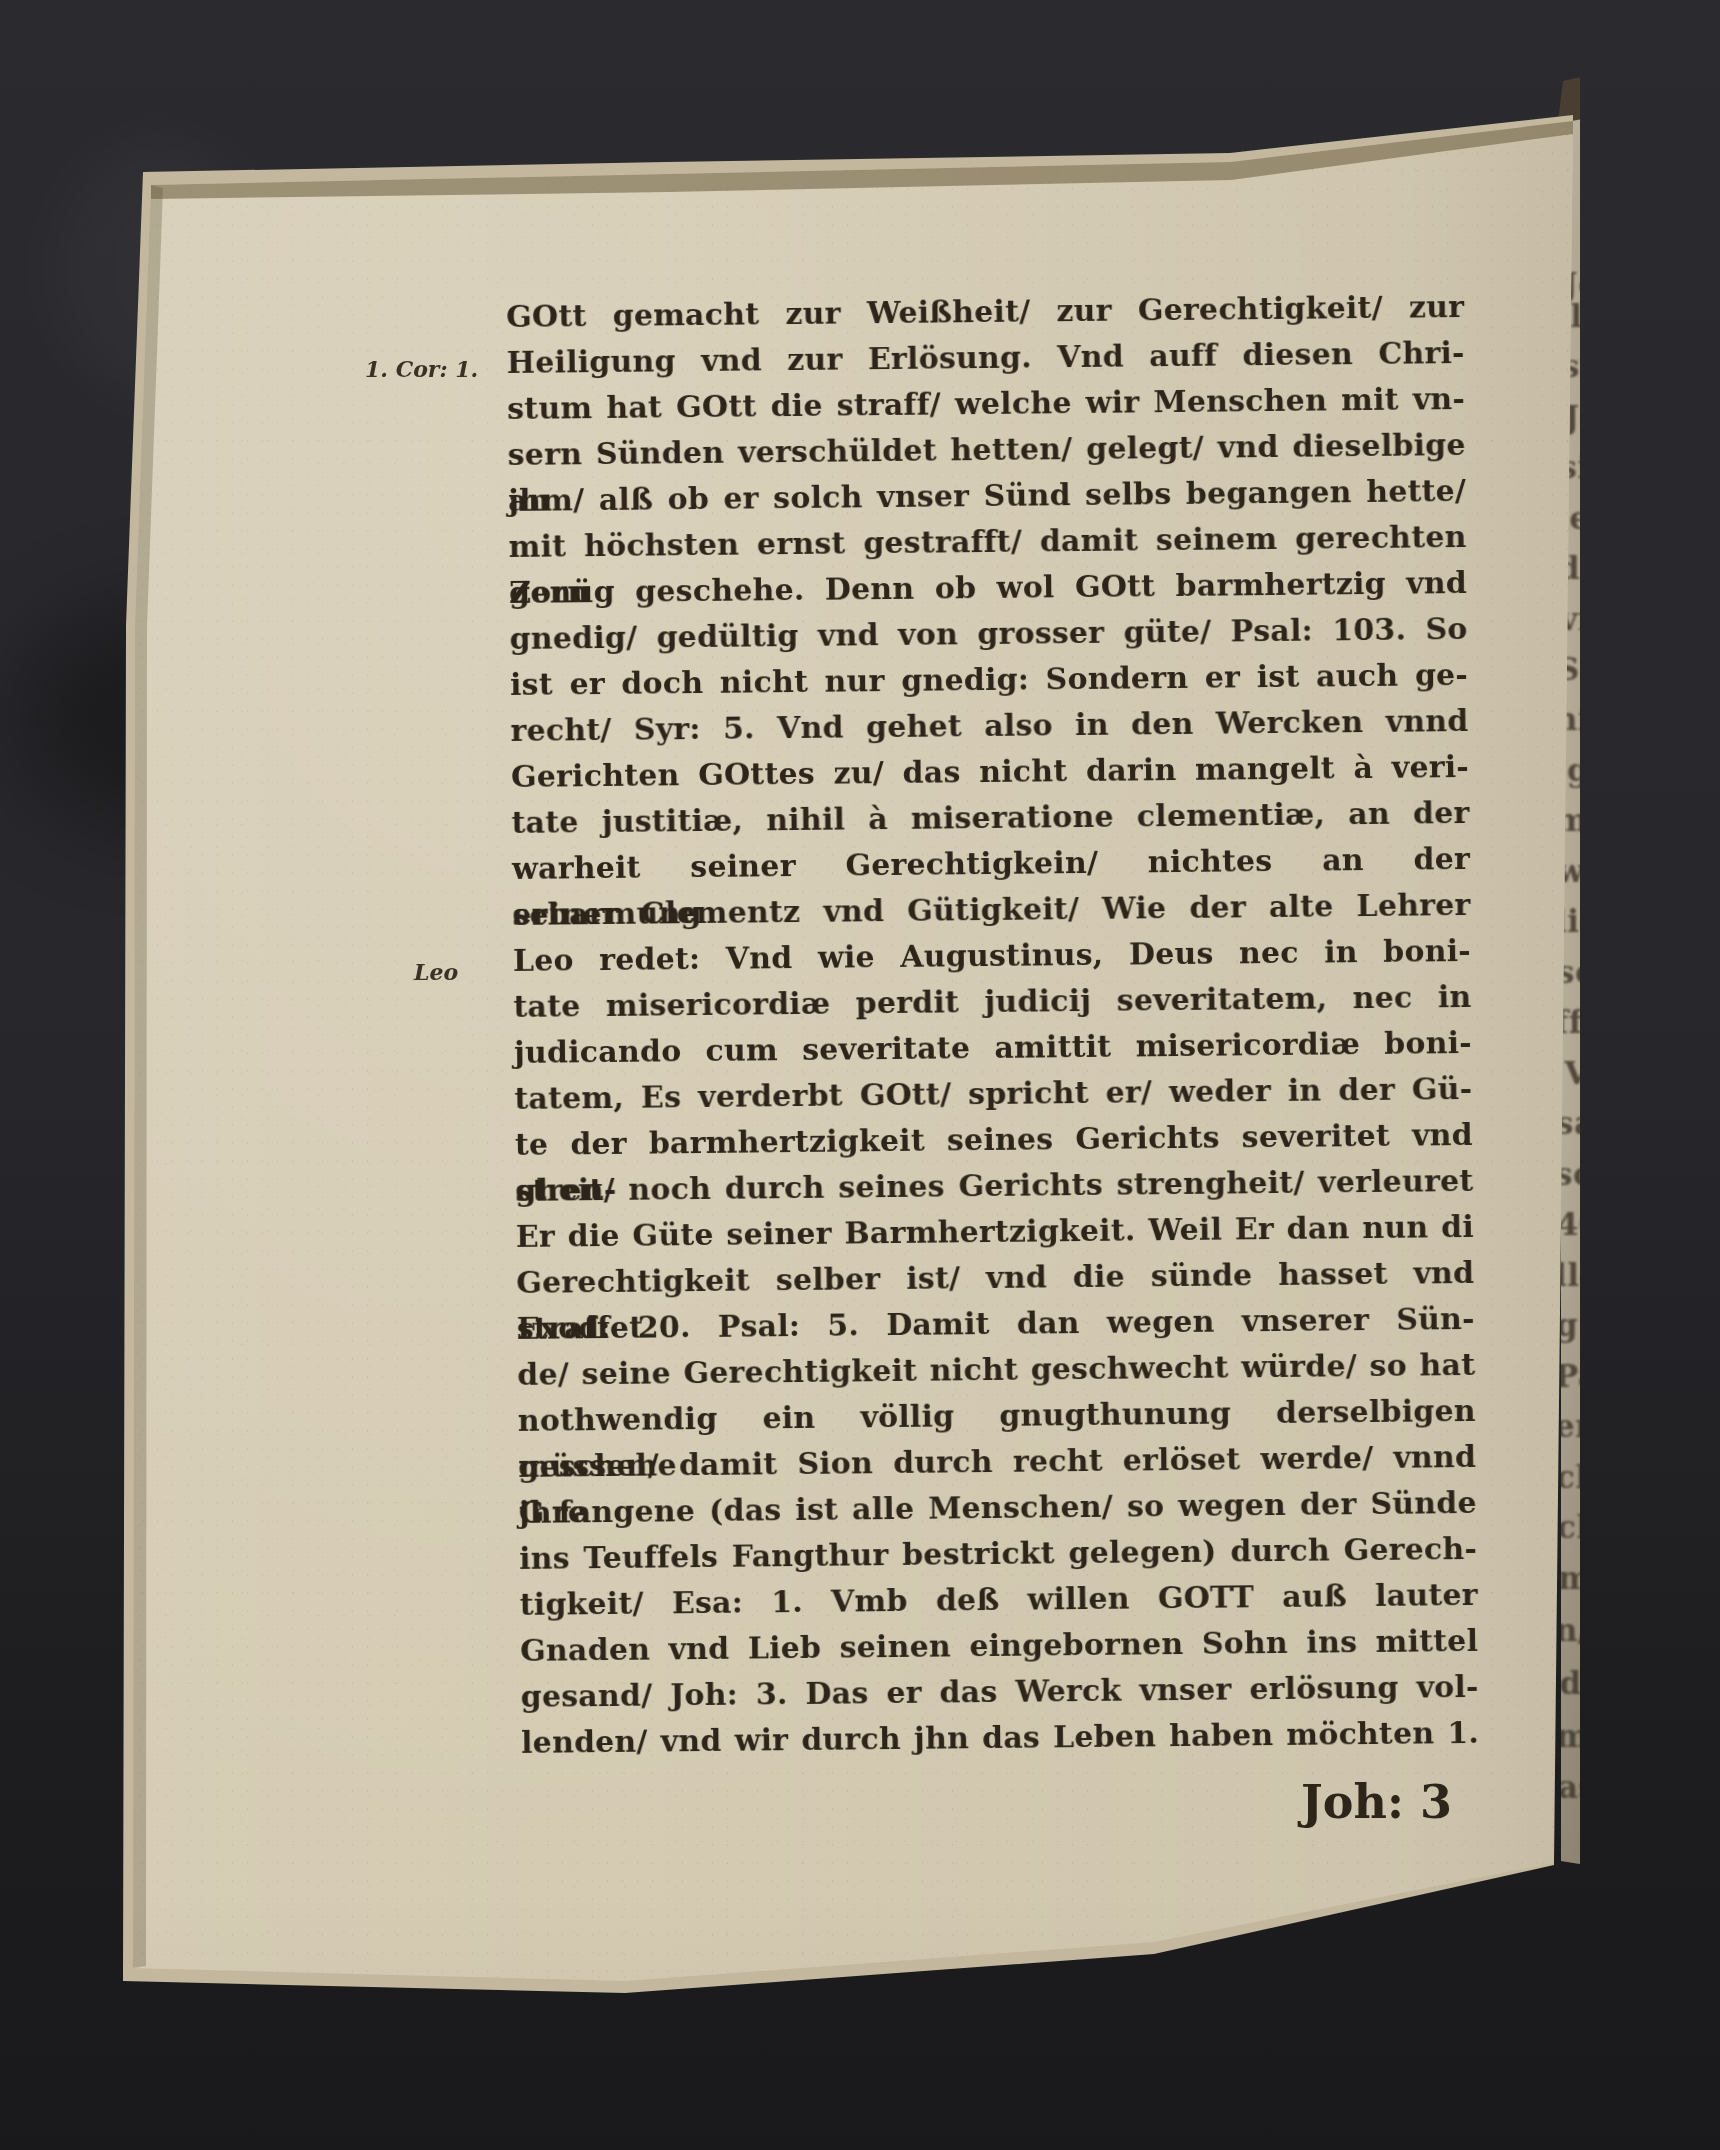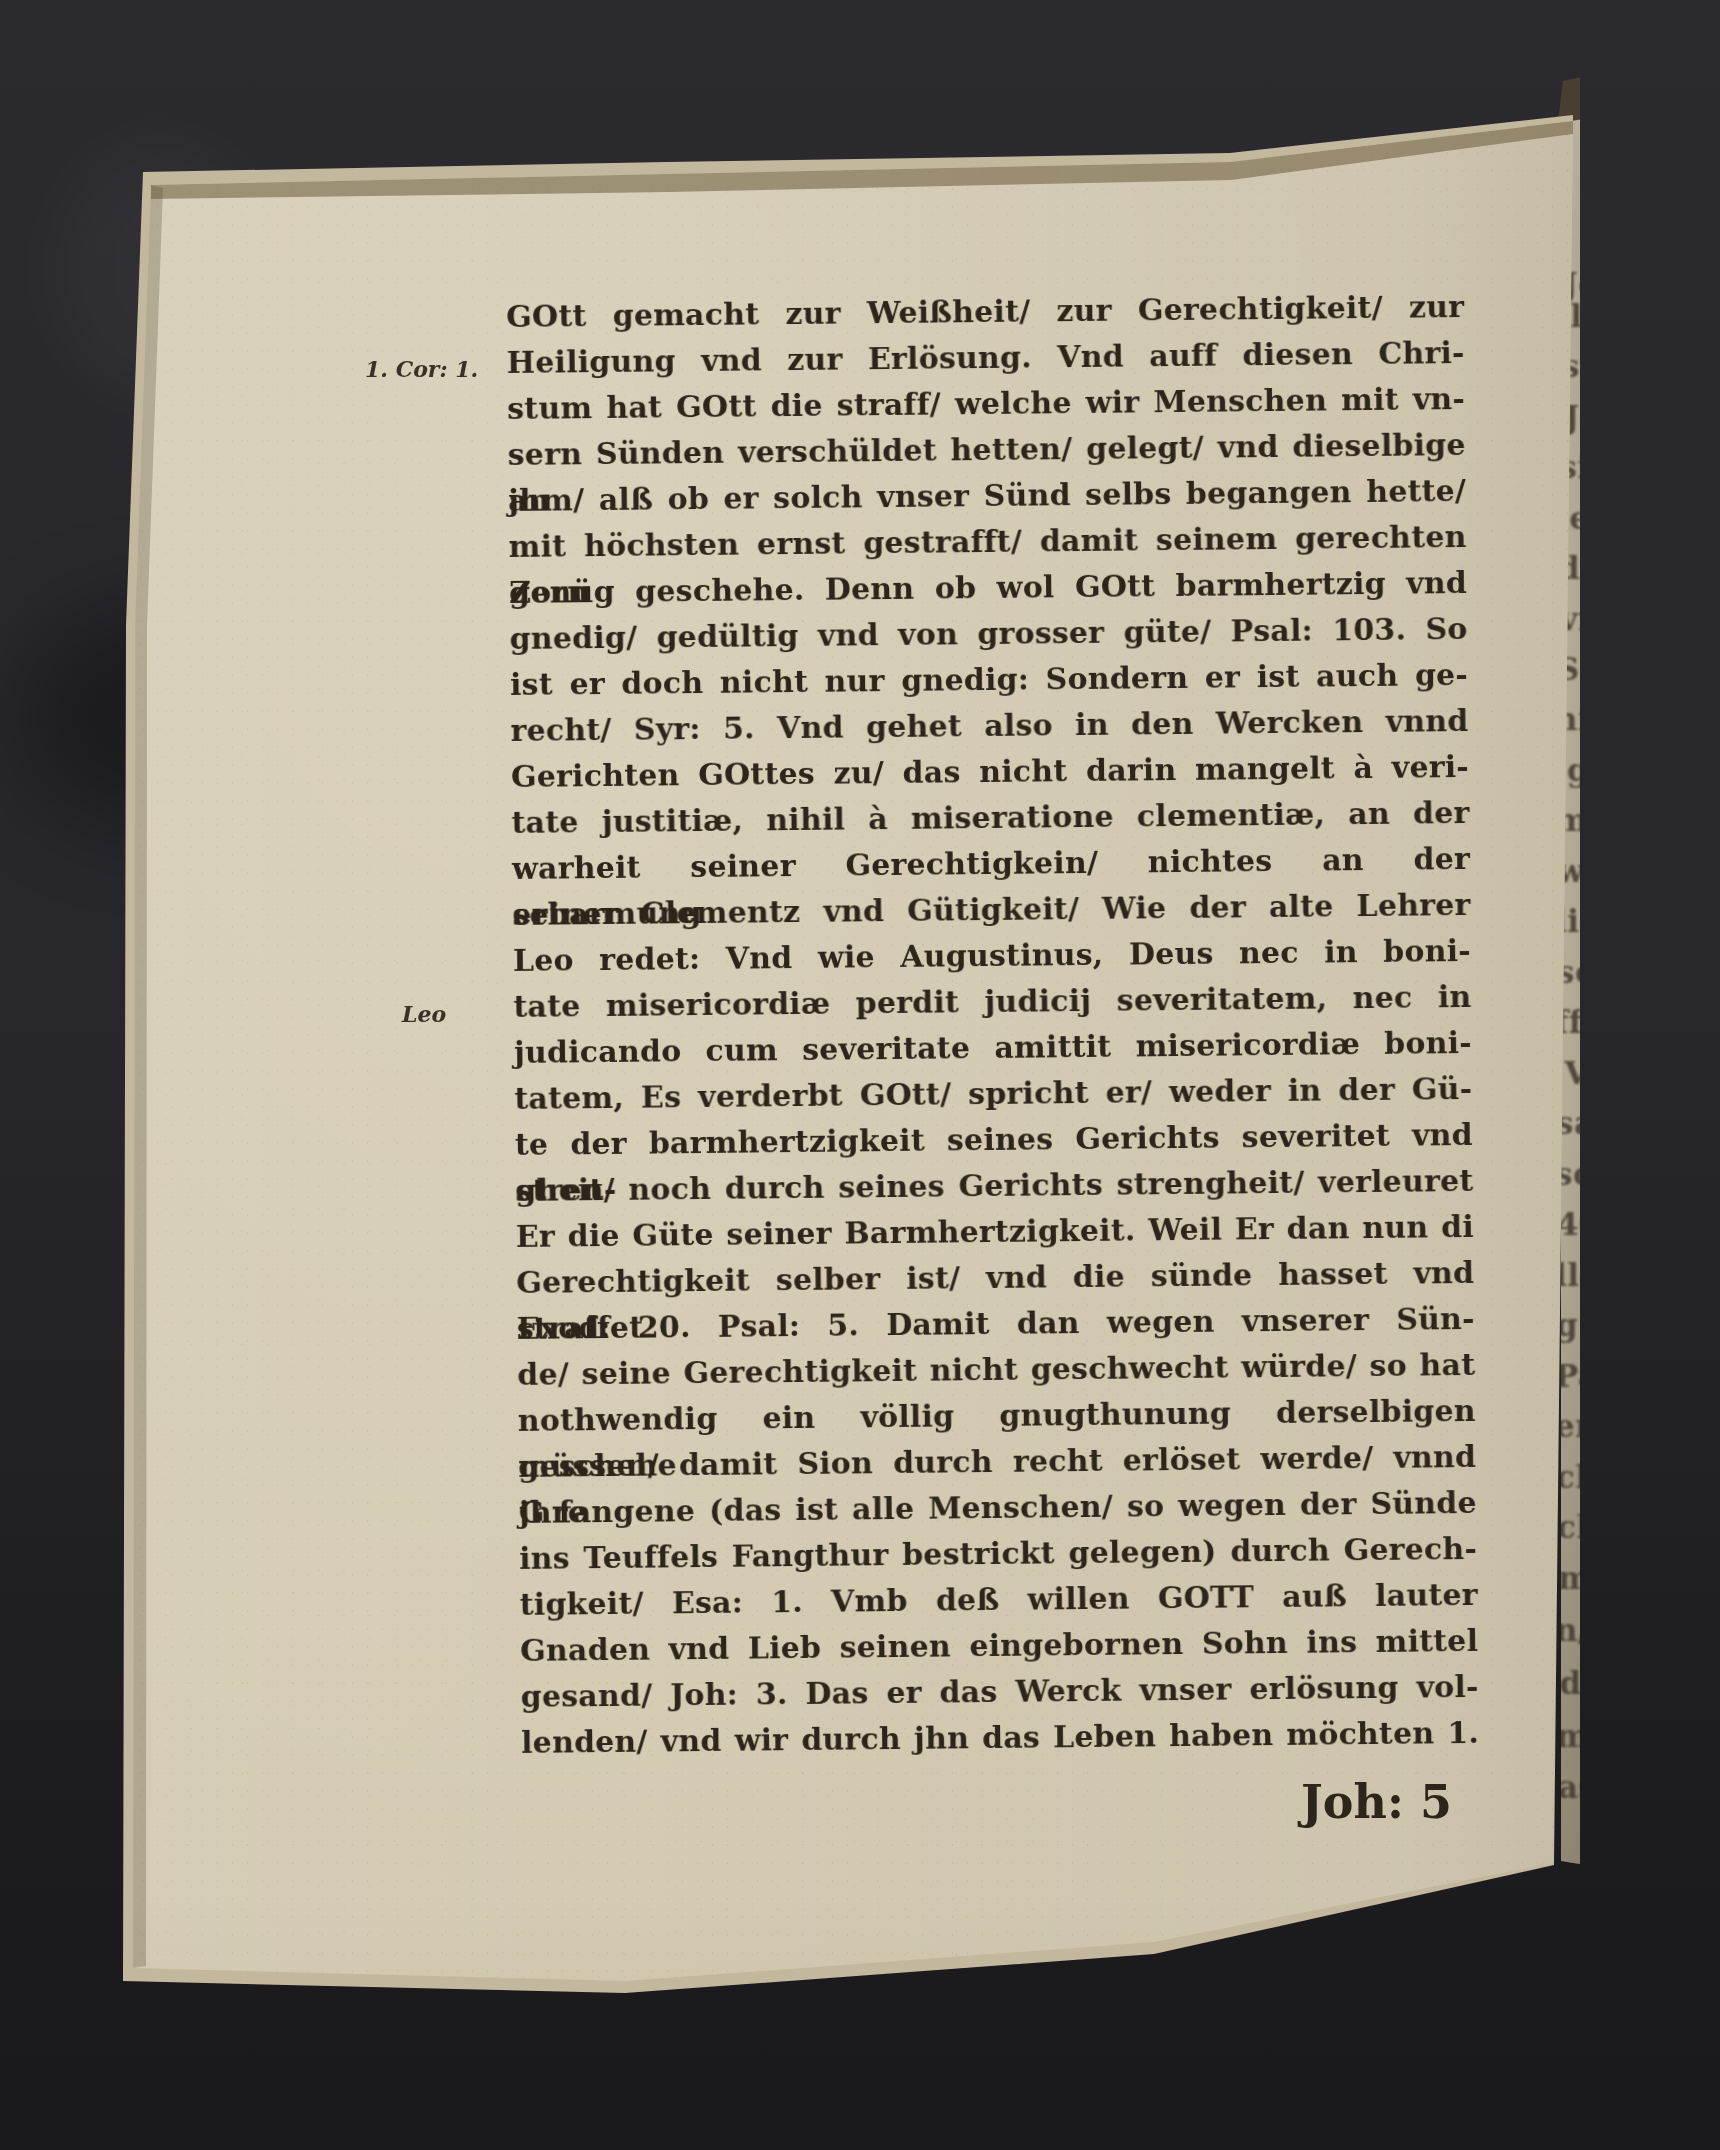"Leo" .note2 { left: 402px -> 414px; margin-top: 42px -> none }
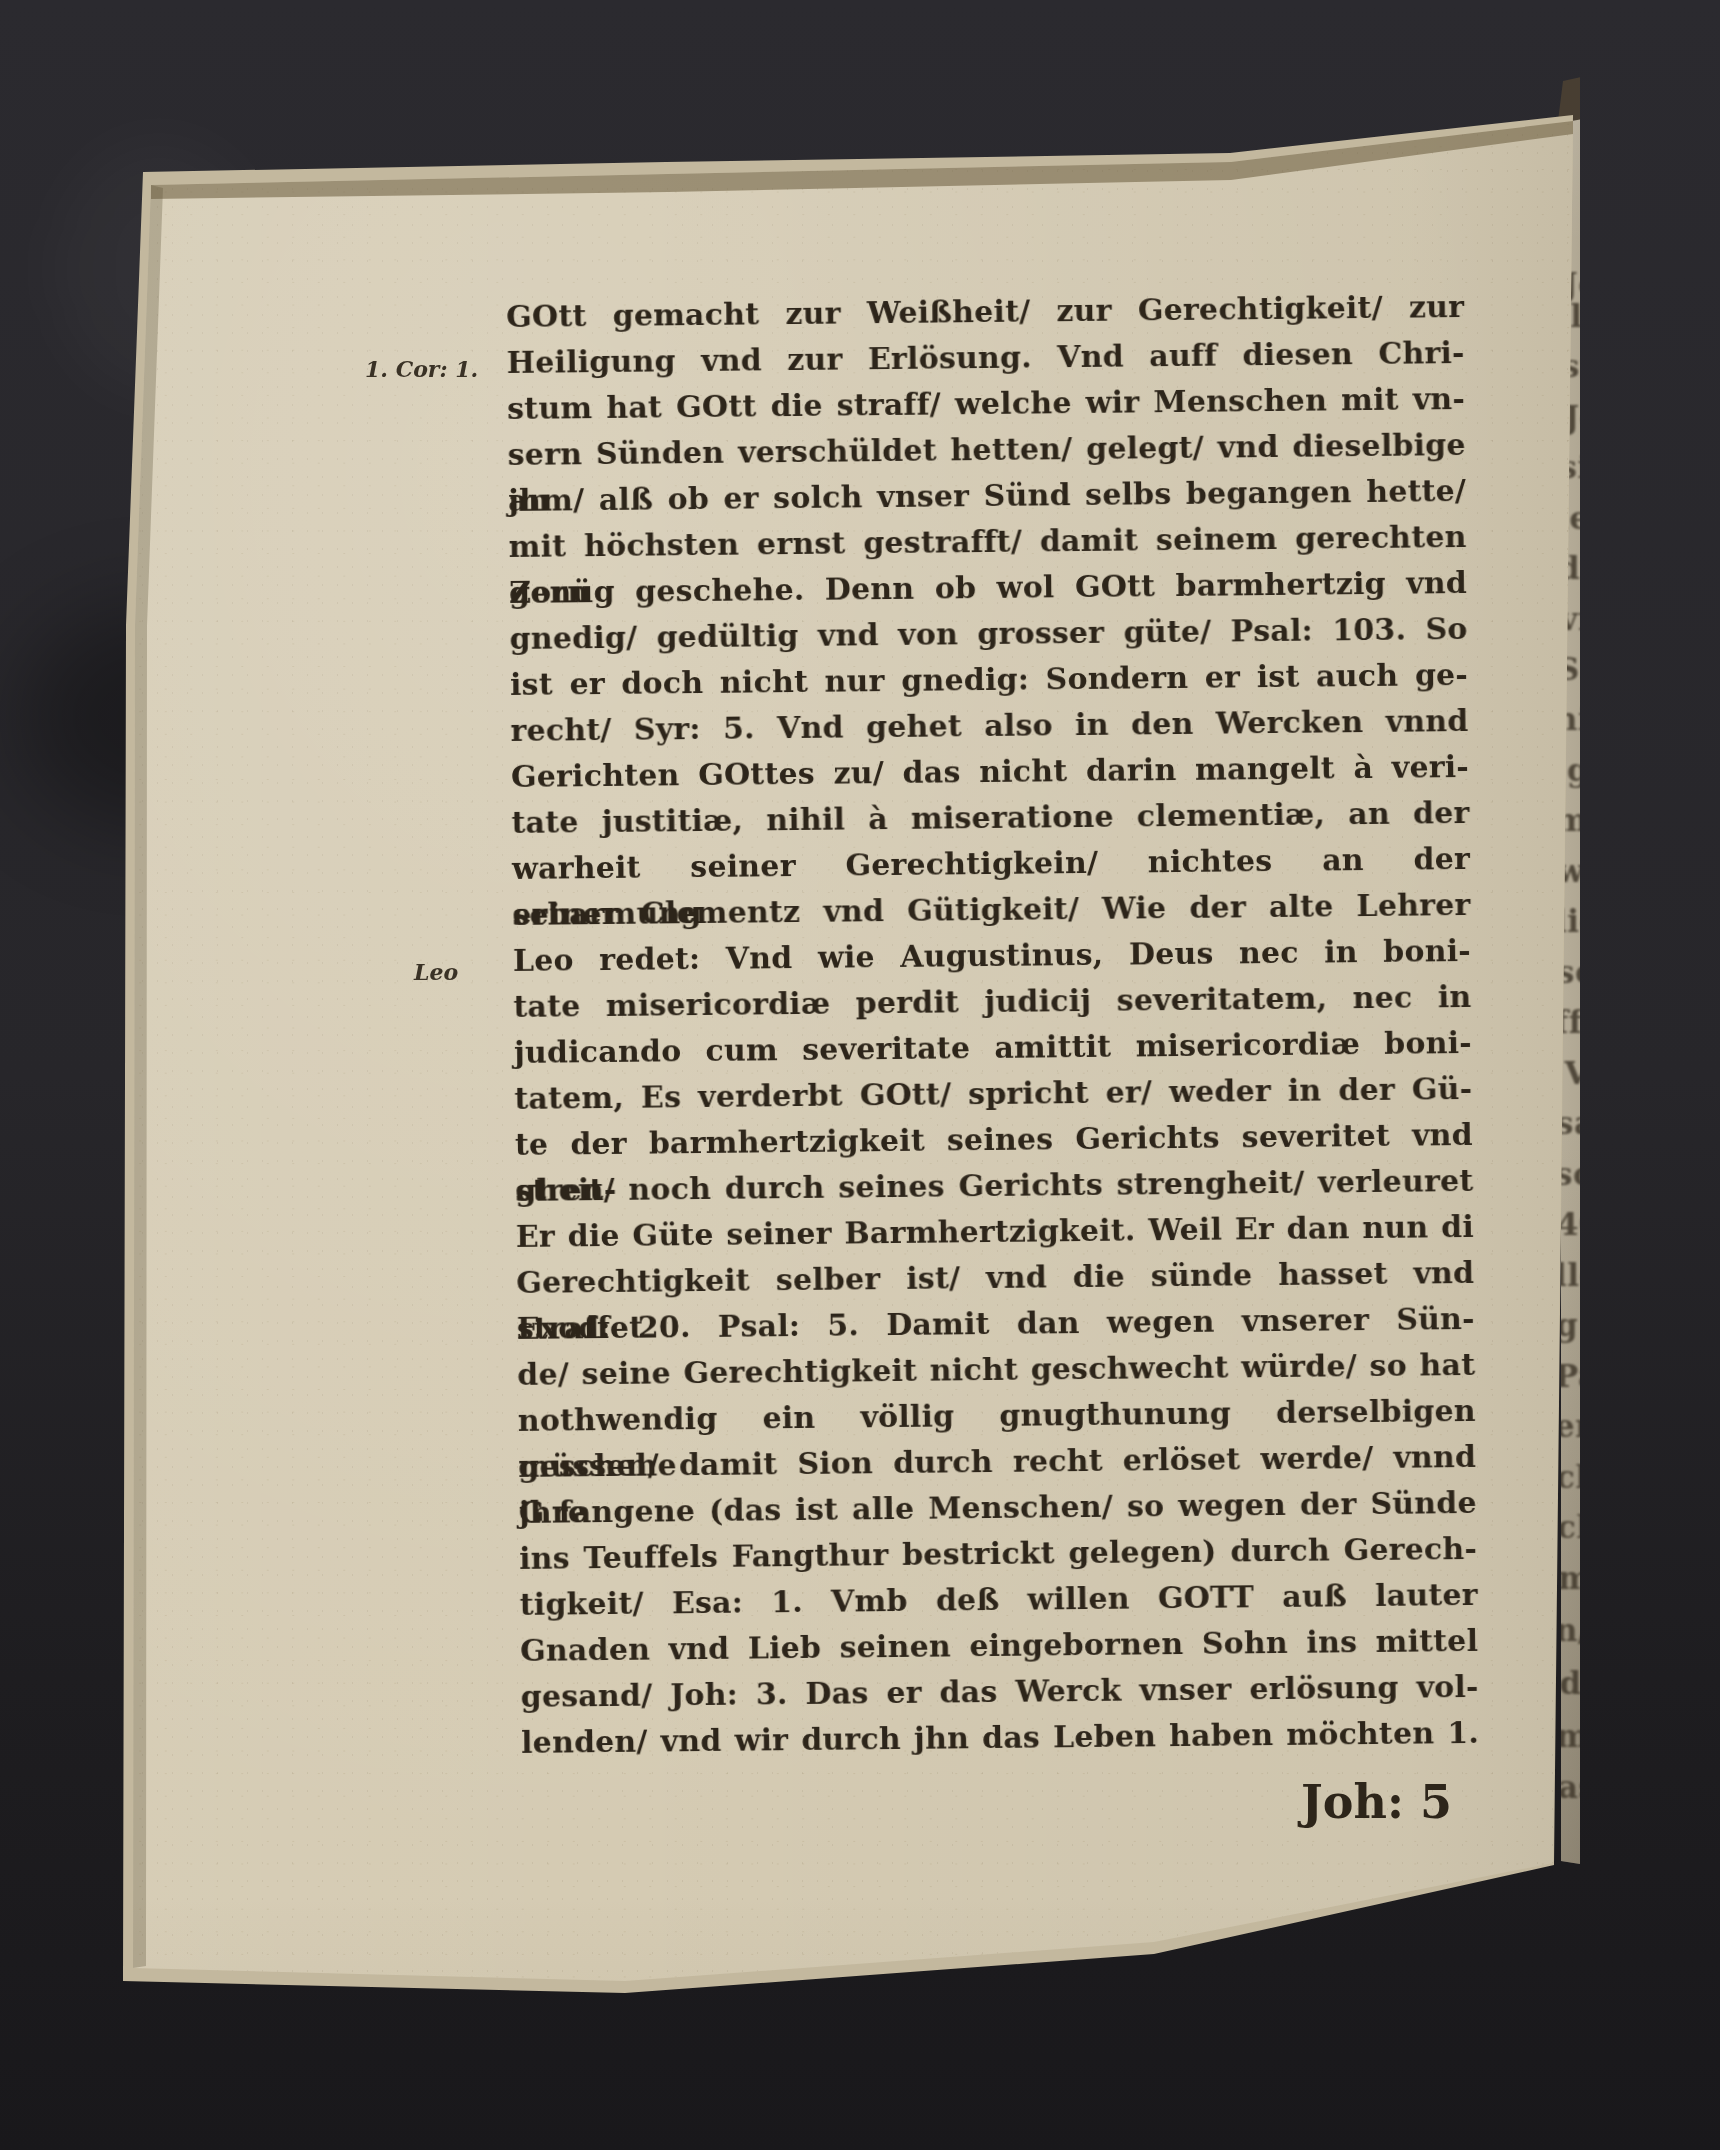"Joh: 5" div.catchword { text: 5 -> 3 }
